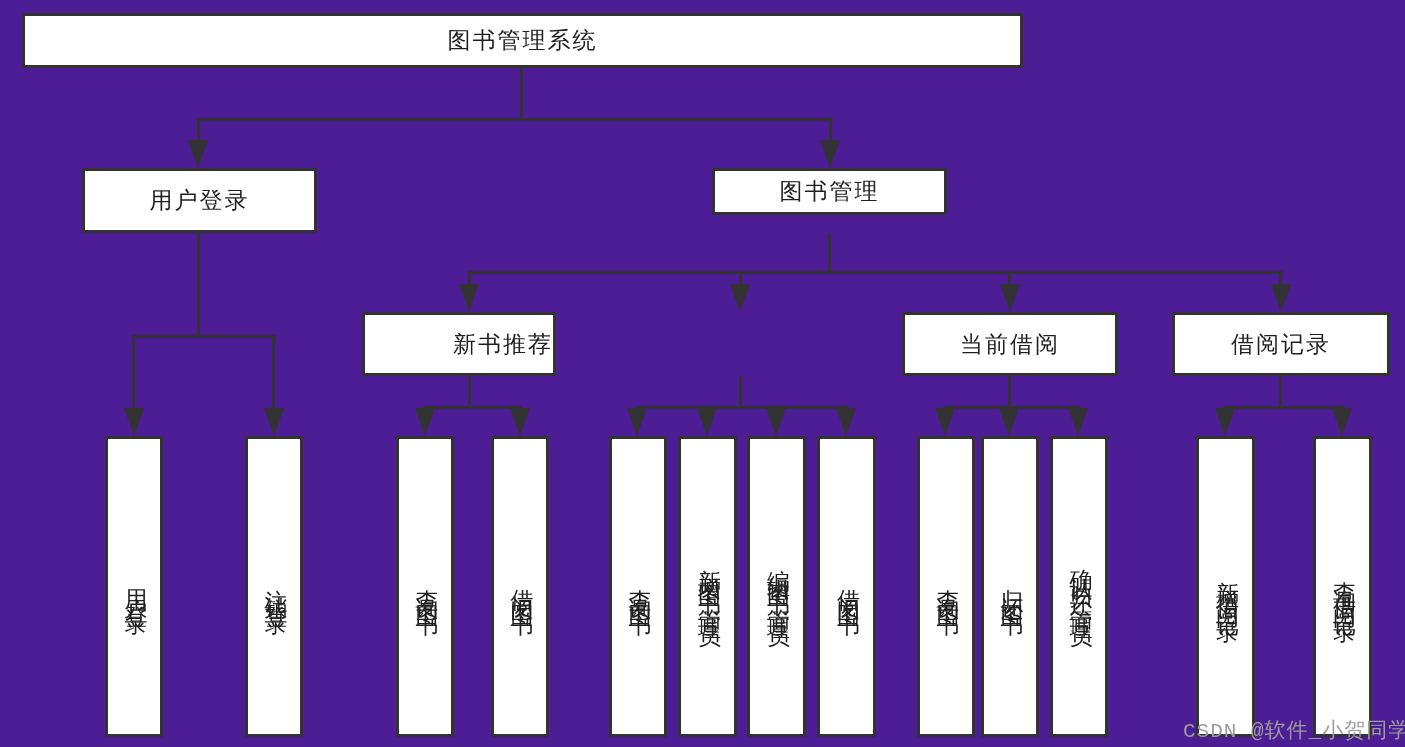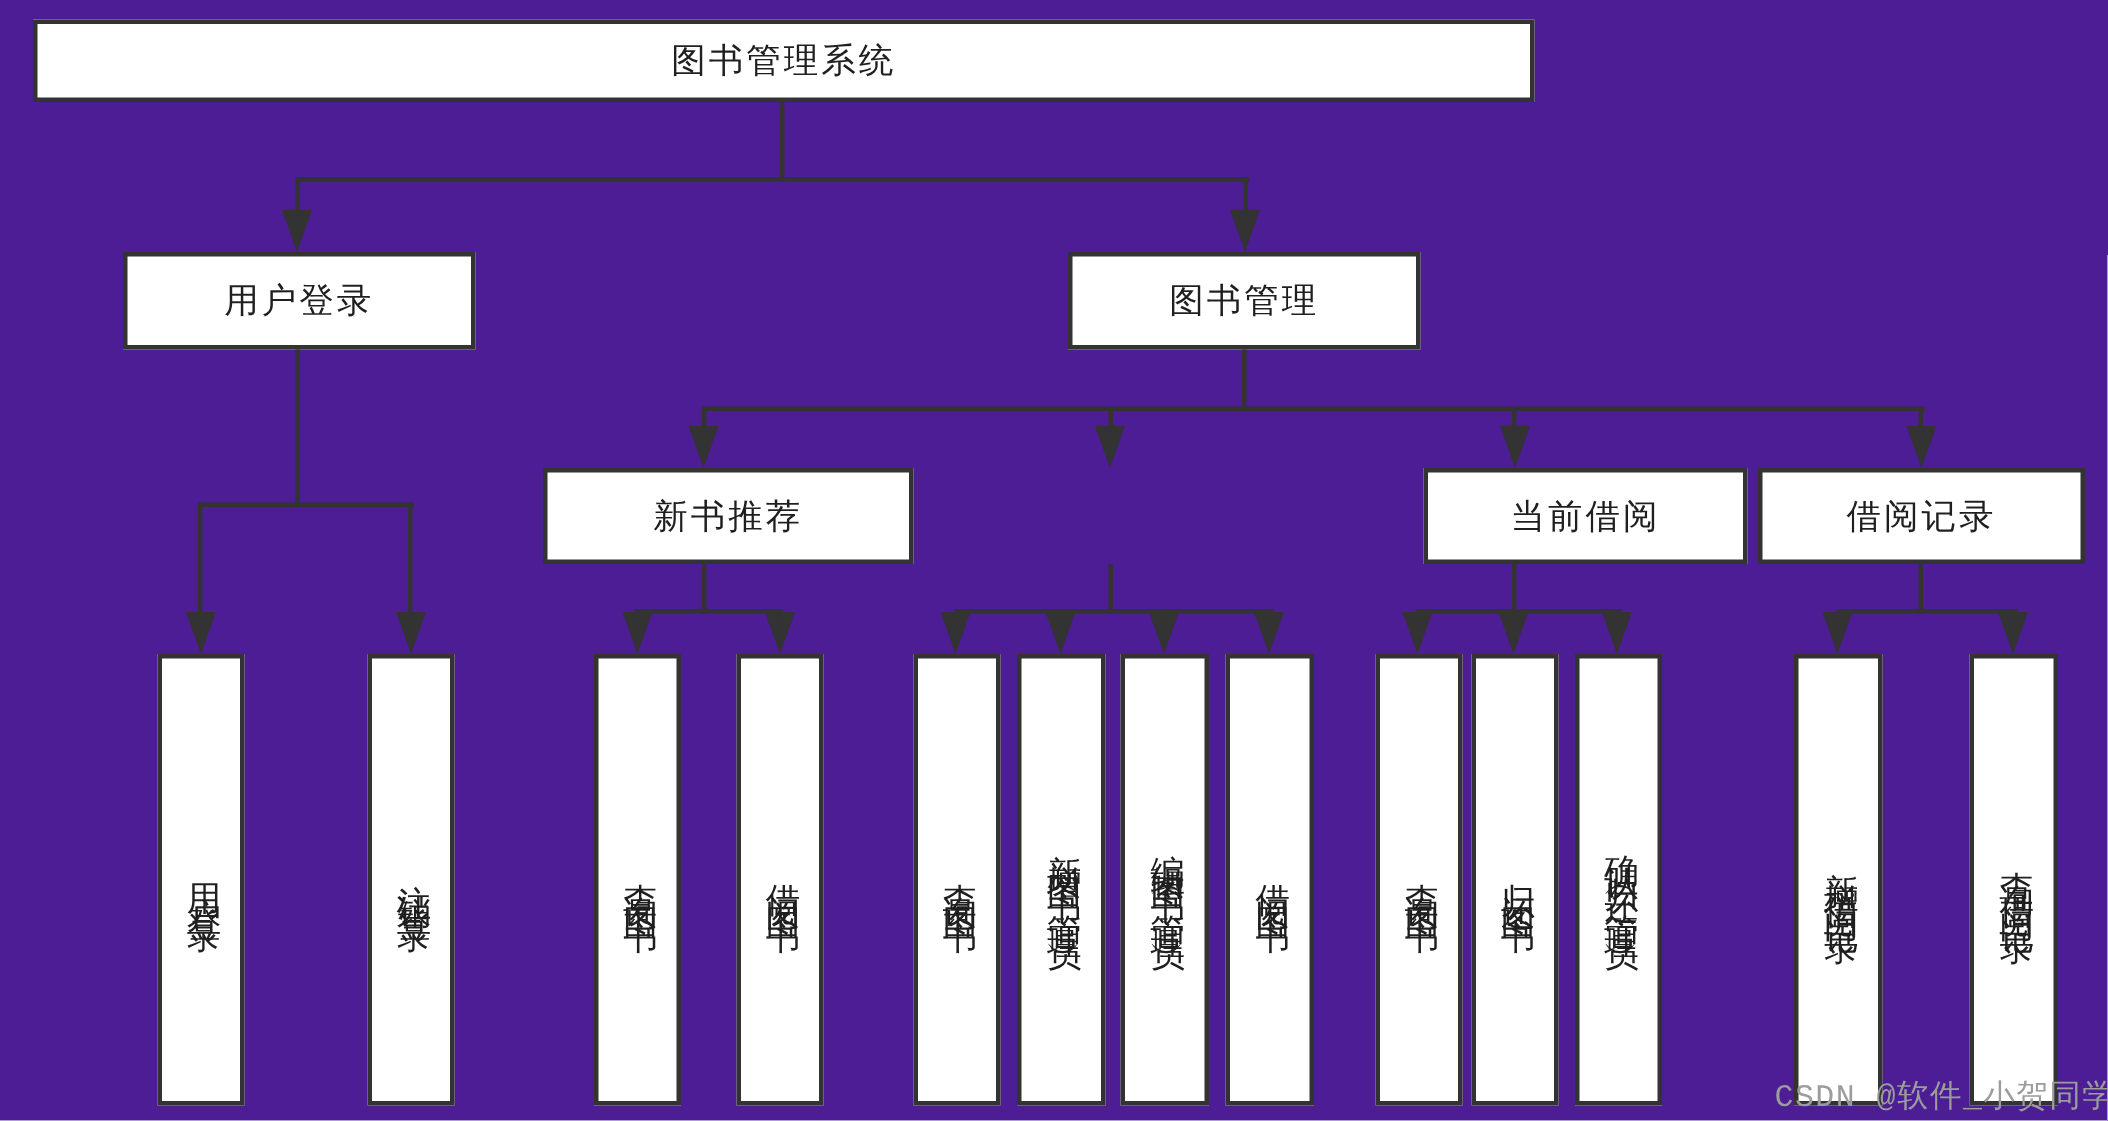"图书管理" div.node { height: 65px -> 47px }
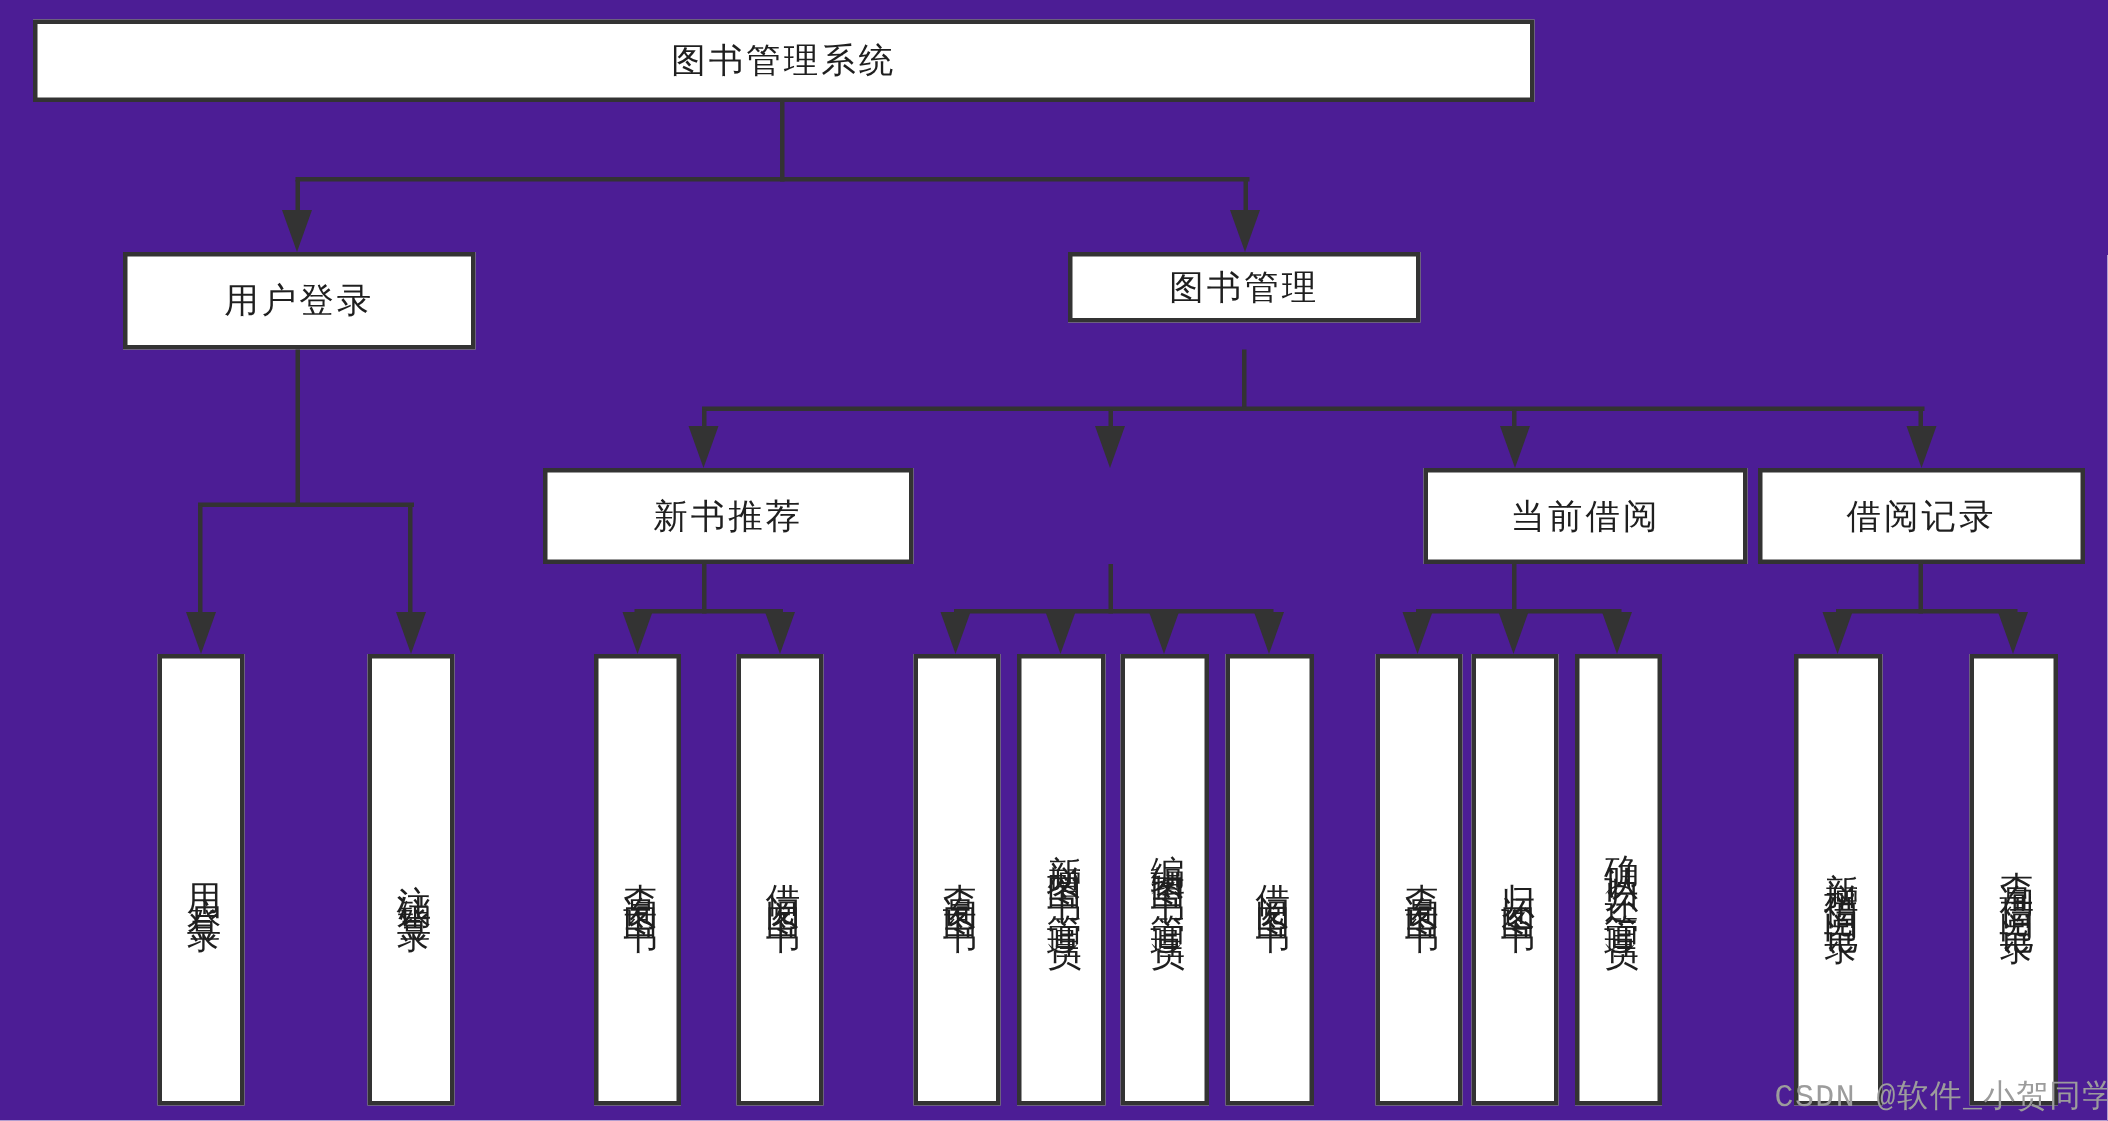"新书推荐" div.node { justify-content: none -> flex-end; width: 247px -> 194px }
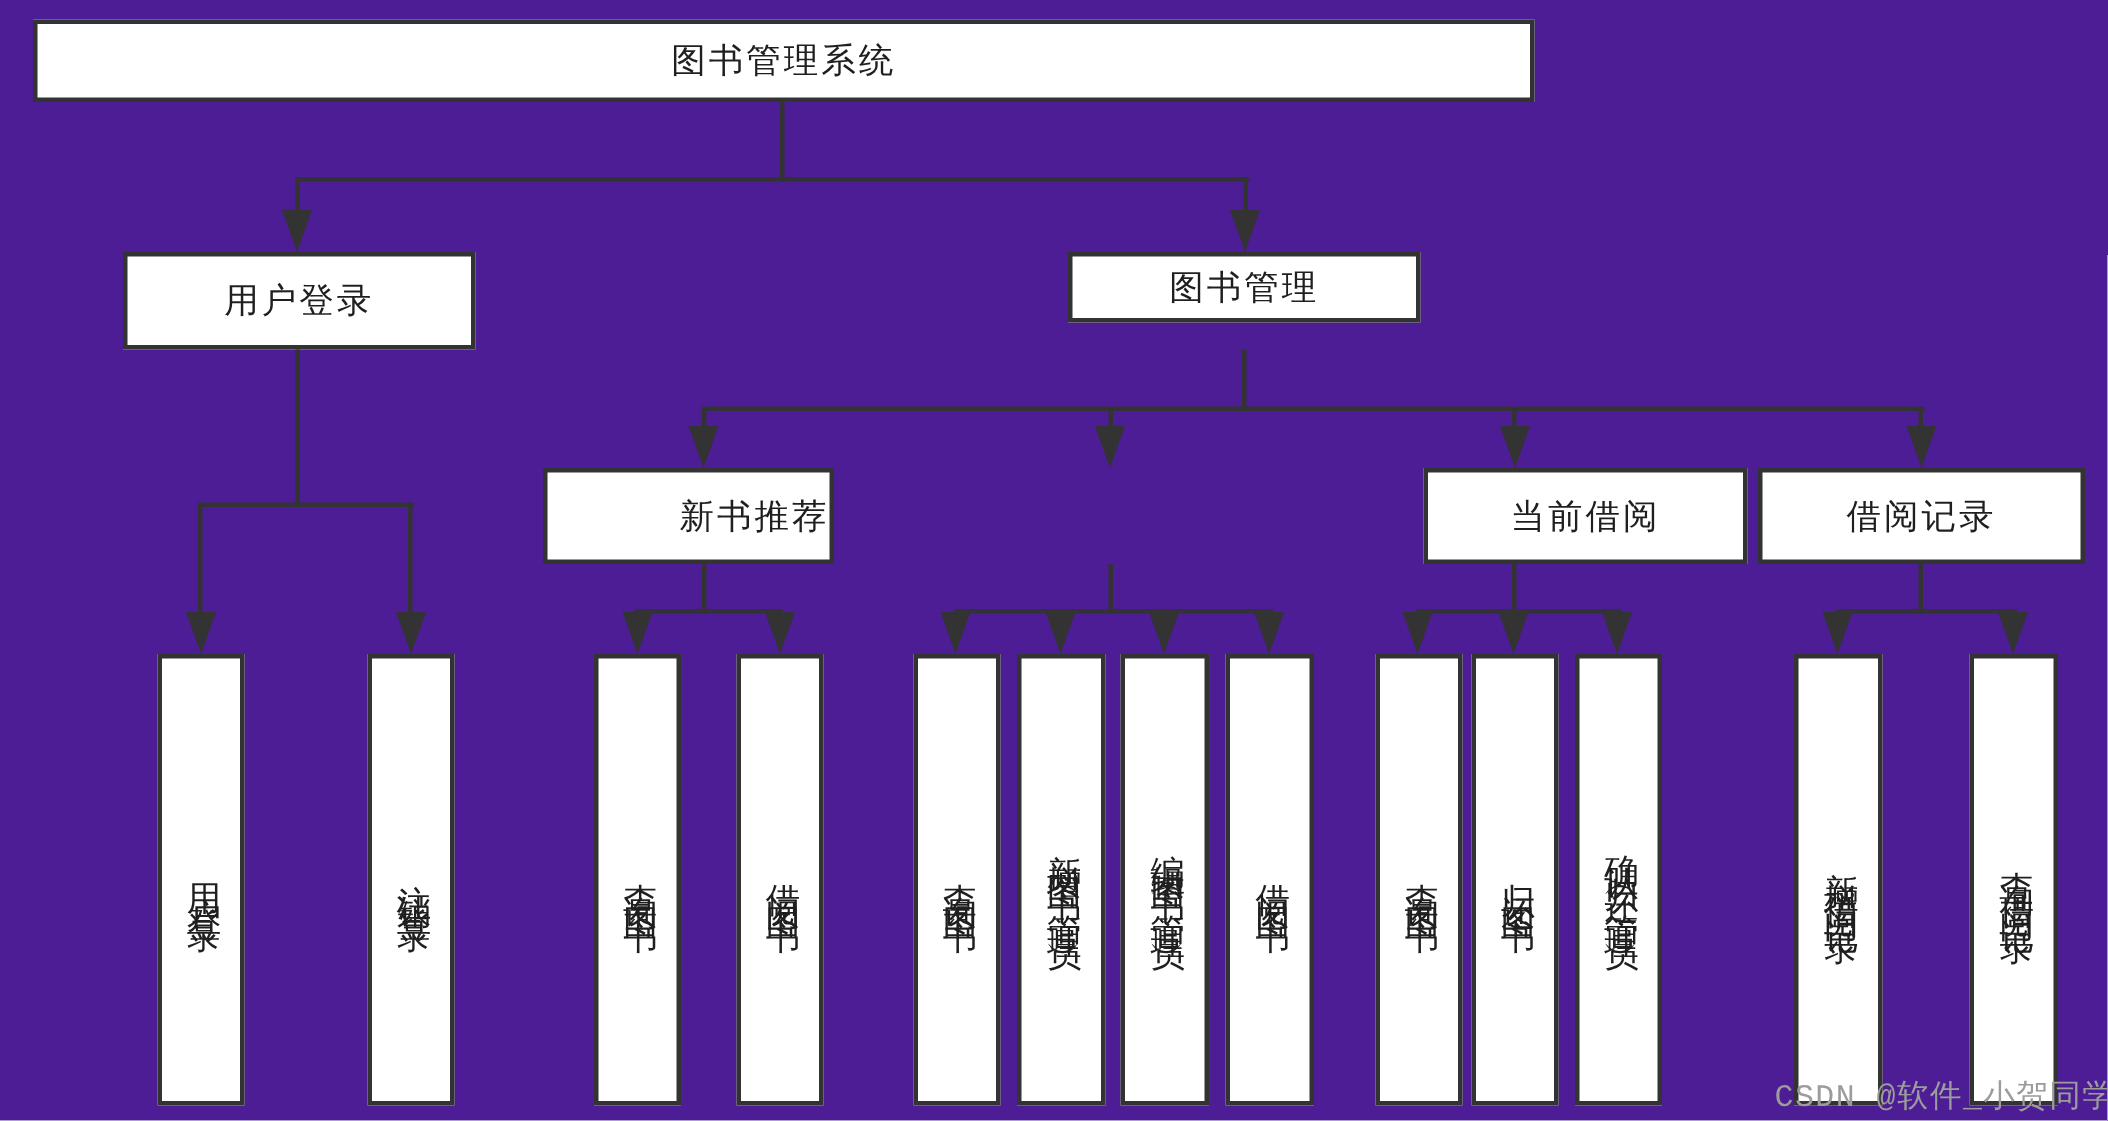"当前借阅" div.node { margin-left: 47px -> none }
